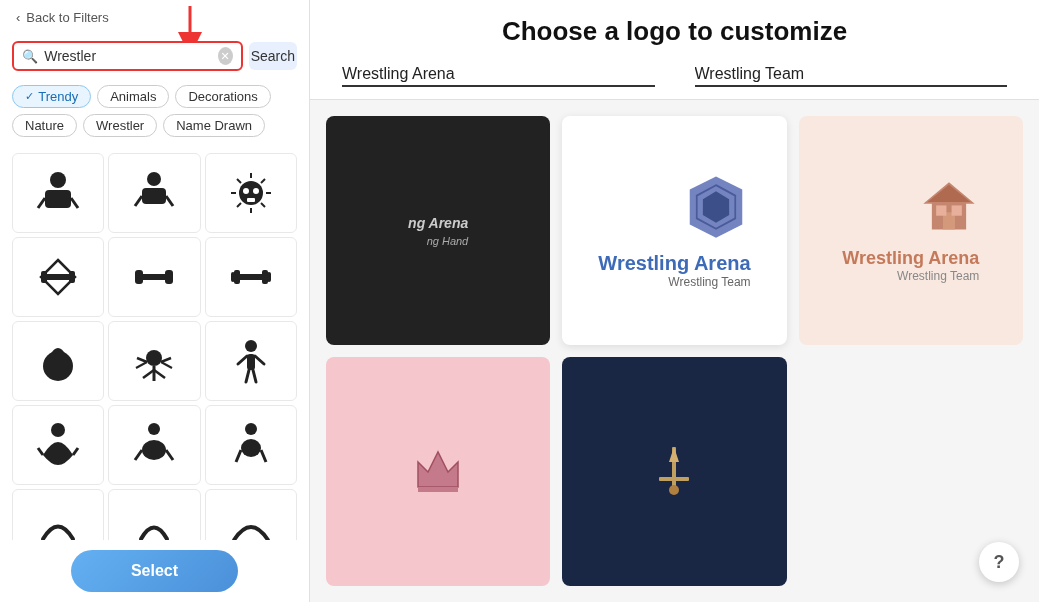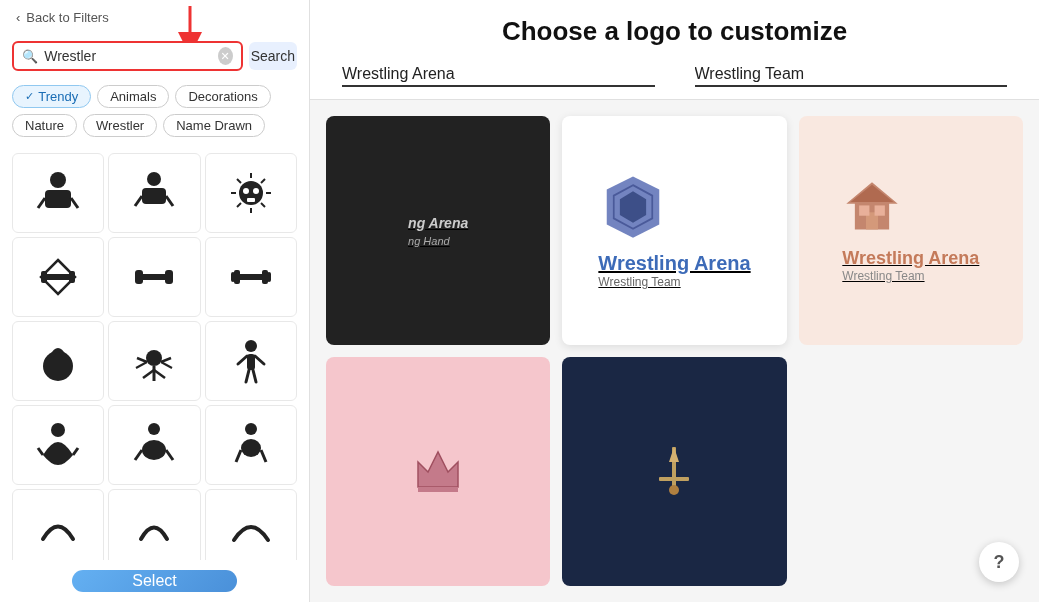"ng Arena" .logo-card-inner { align-items: flex-start -> flex-end; text-decoration: underline -> none }
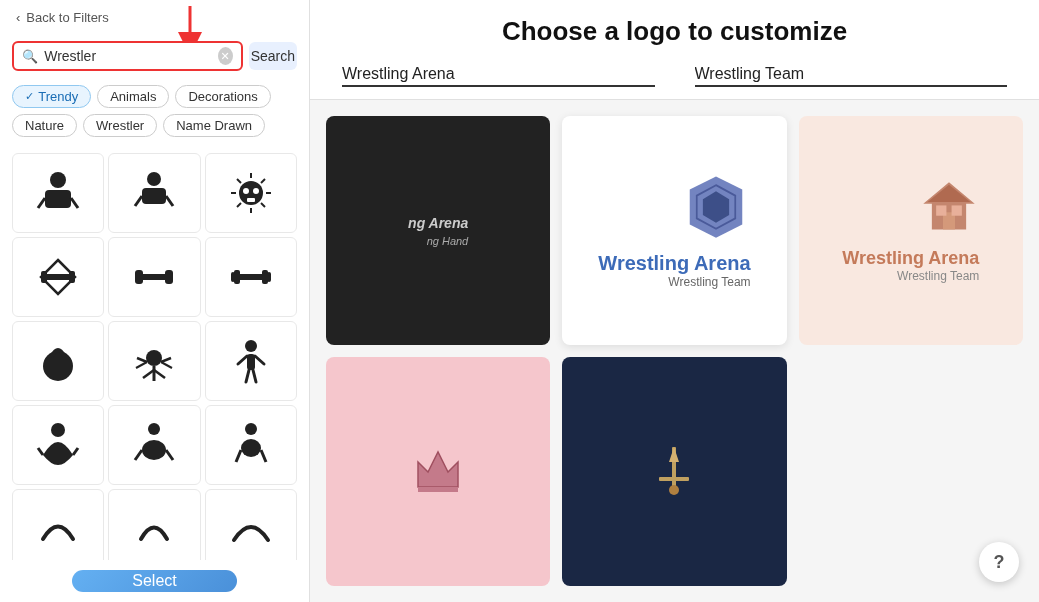"Select" .select-btn { font-weight: 400 -> 700; padding: 2px 60px -> 12px 60px }
